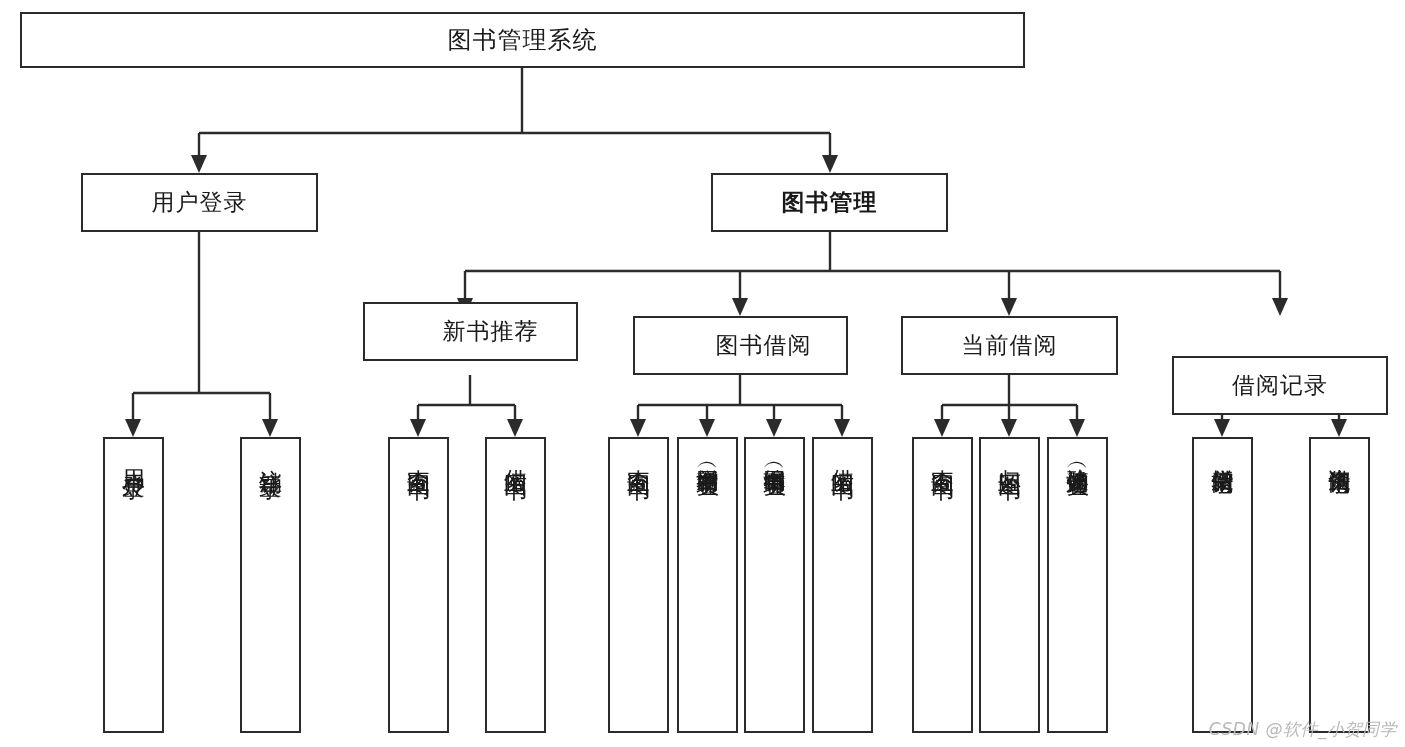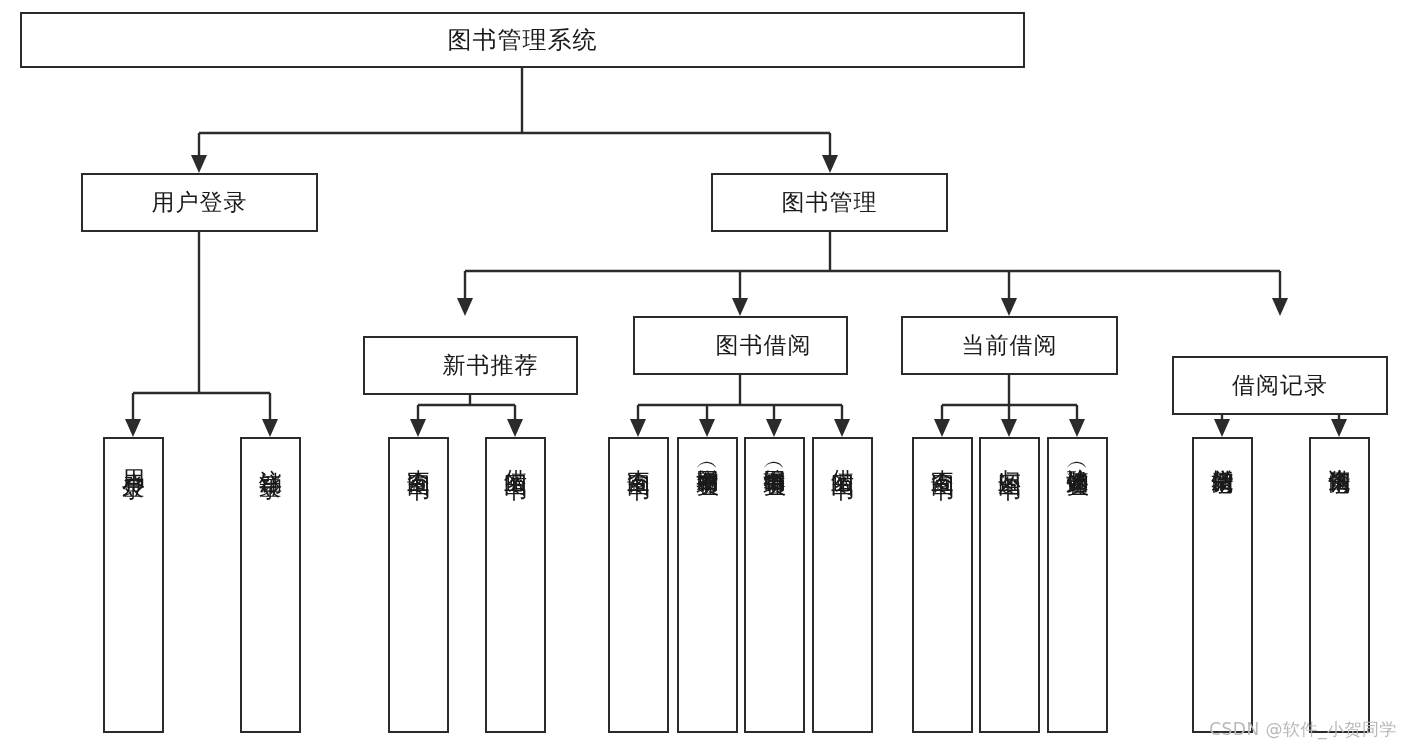"图书管理" div.node { font-weight: none -> bold }
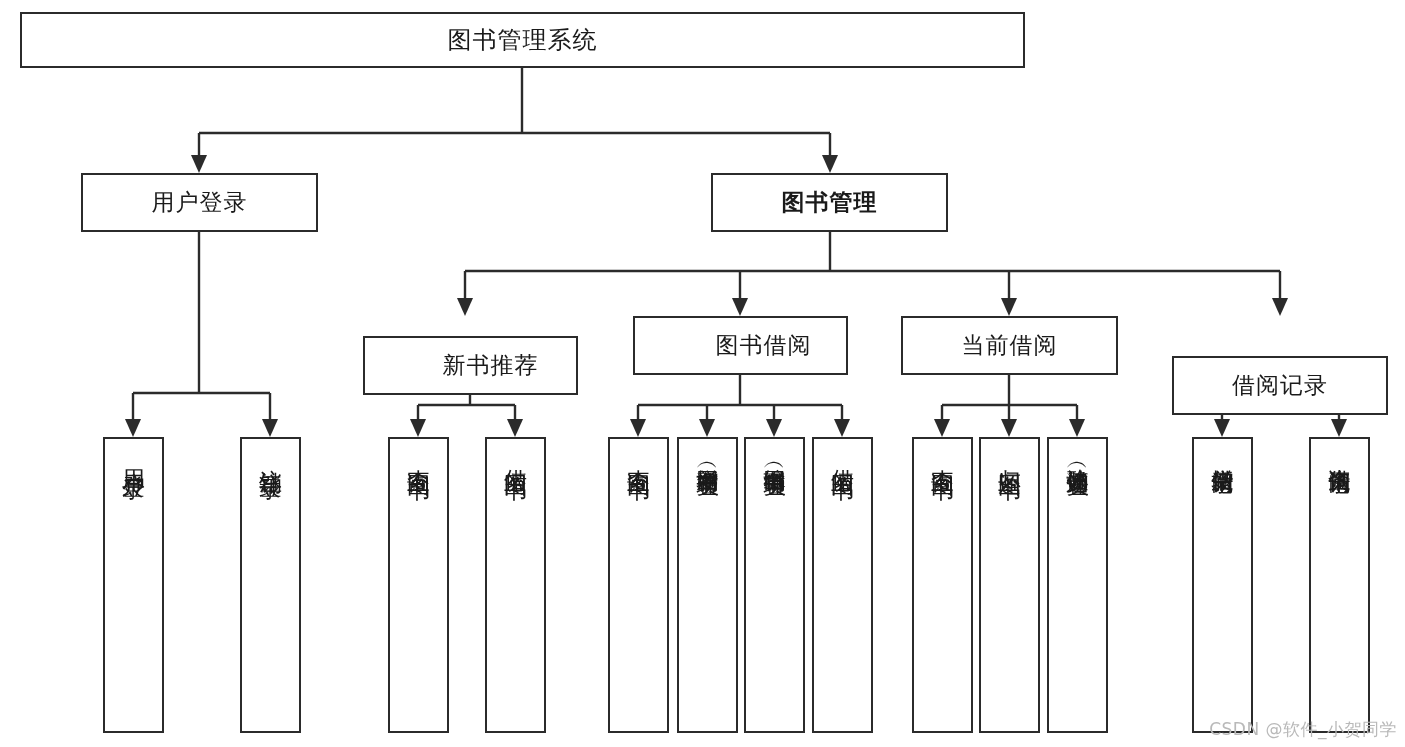"新书推荐" div.node { top: 336px -> 302px }
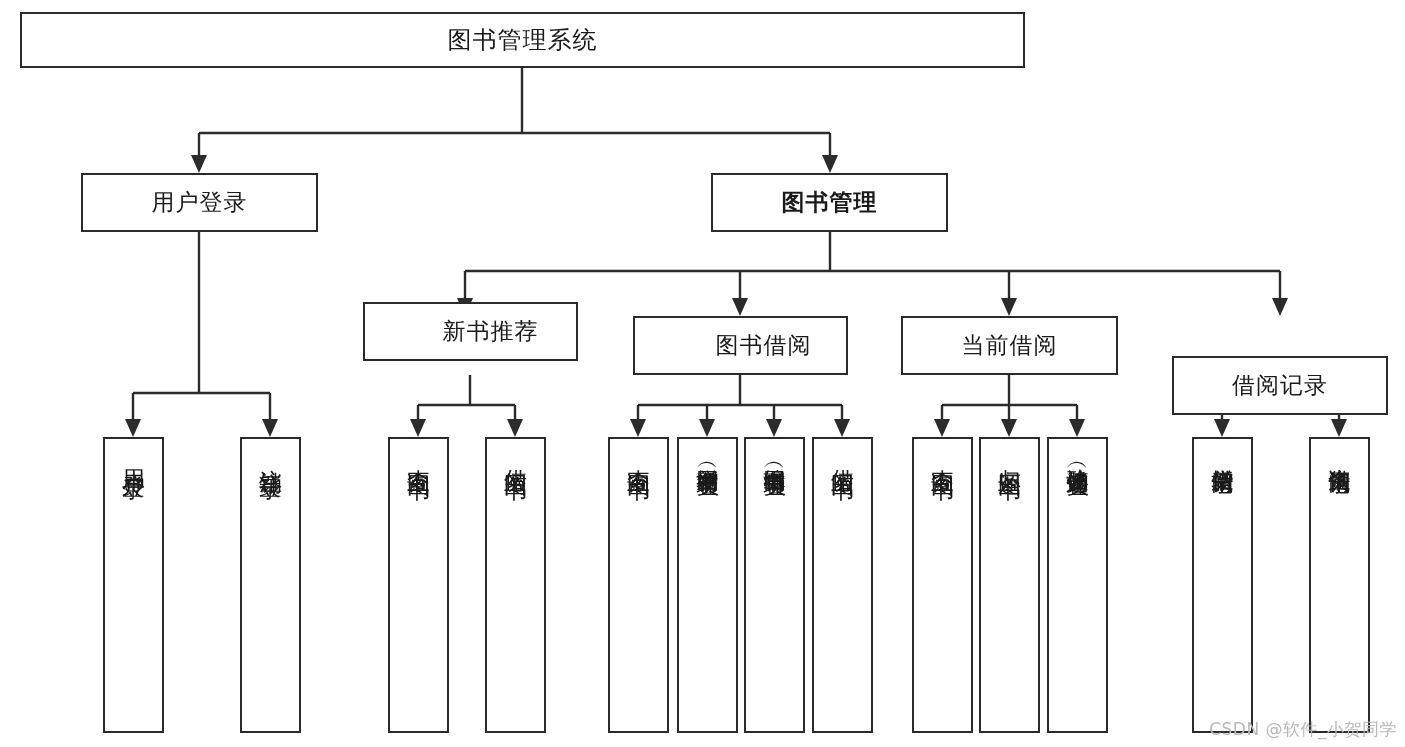"CSDN @软件_小贺同学" #watermark { font-style: none -> italic }
